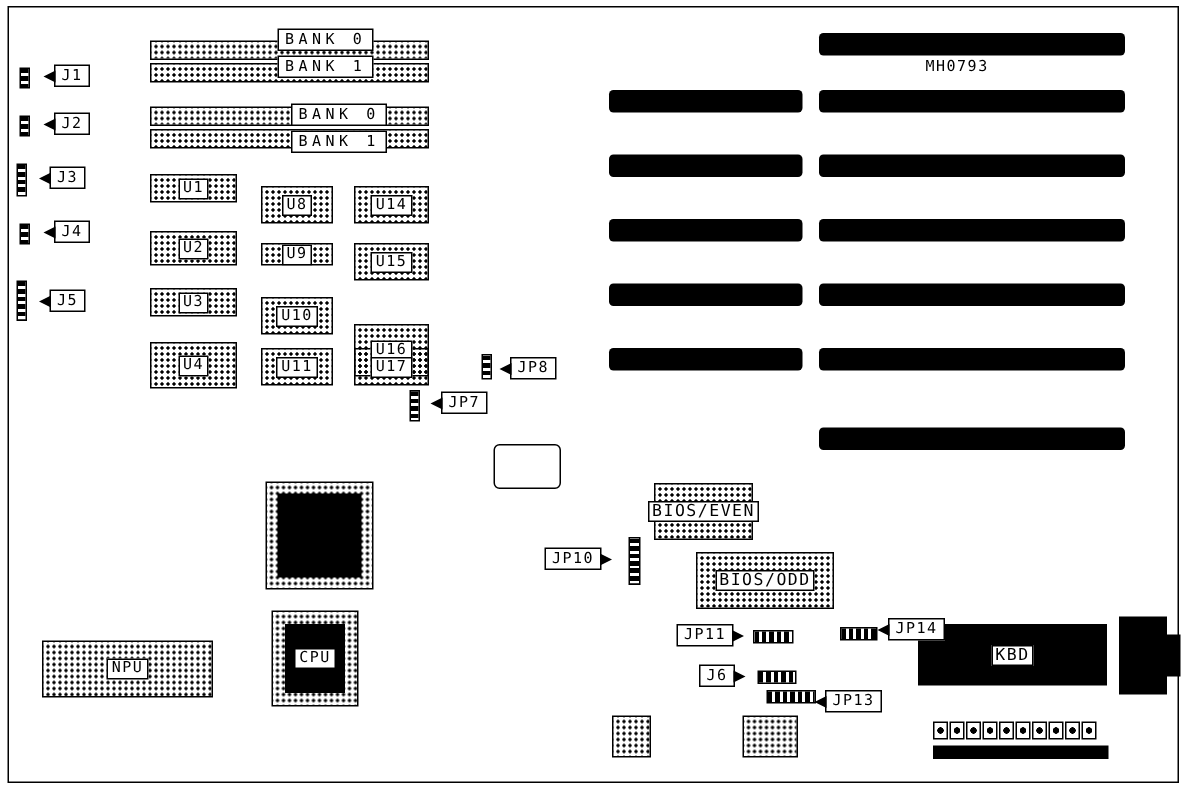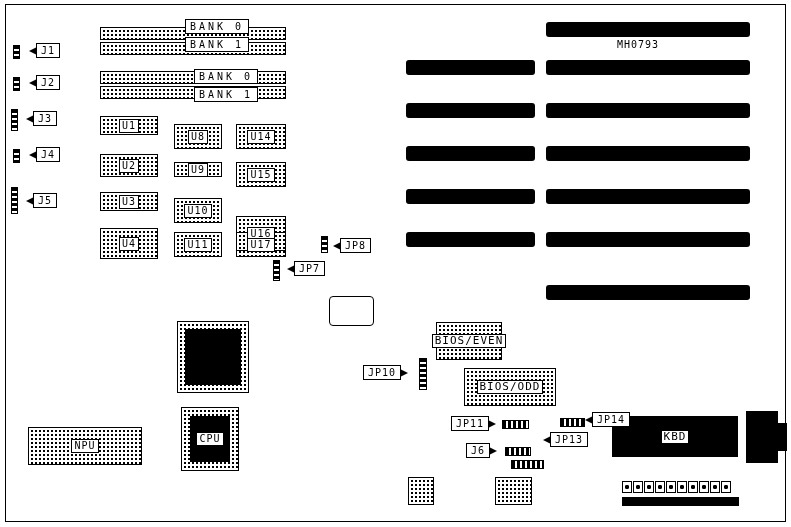"JP13" div.lbl { top: 432px -> 460px }
